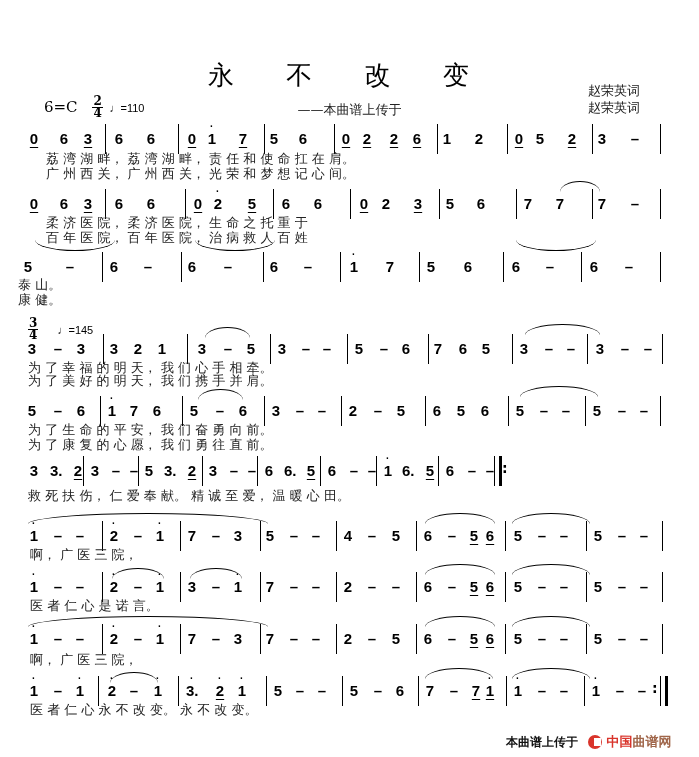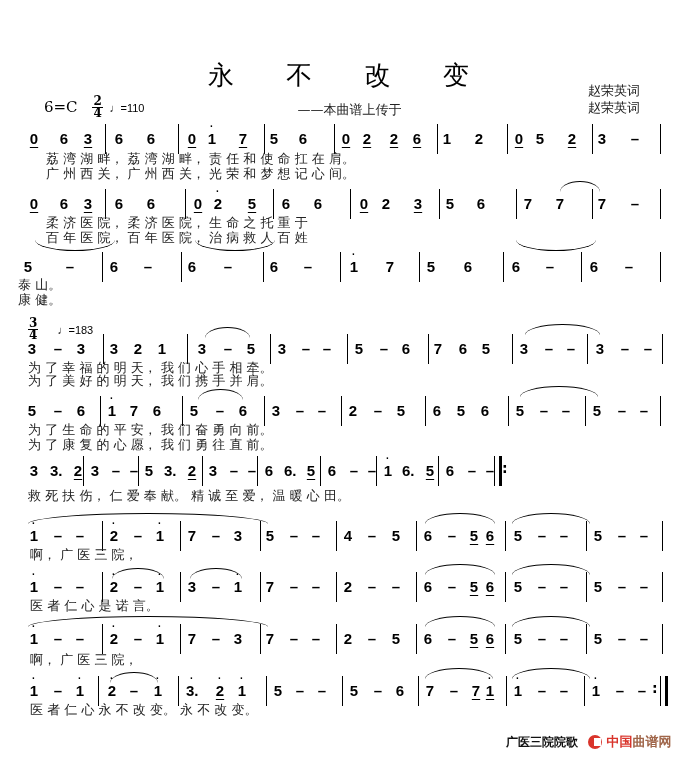"♩=183" span.tempo { text: 183 -> 145 }
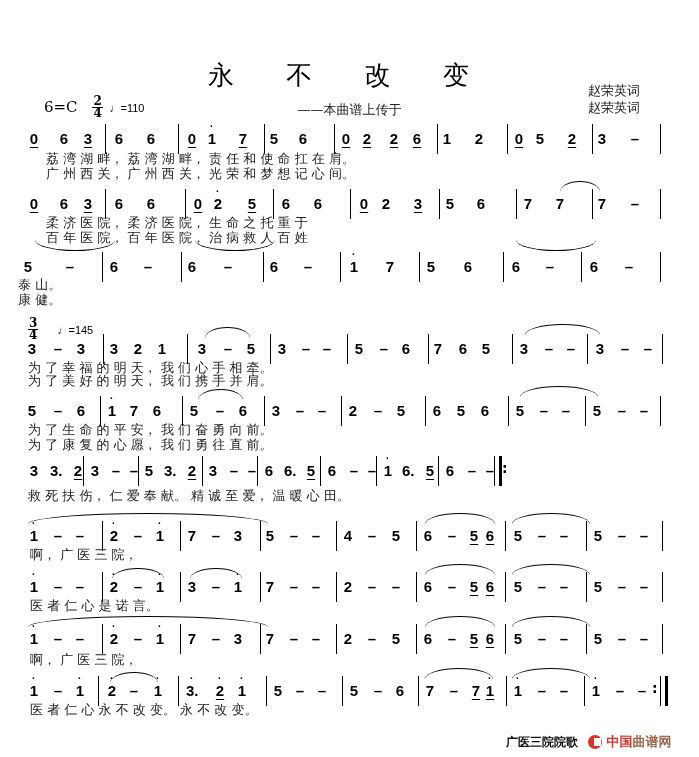"广医三院院歌" span { text: 广医三院院歌 -> 本曲谱上传于 }
